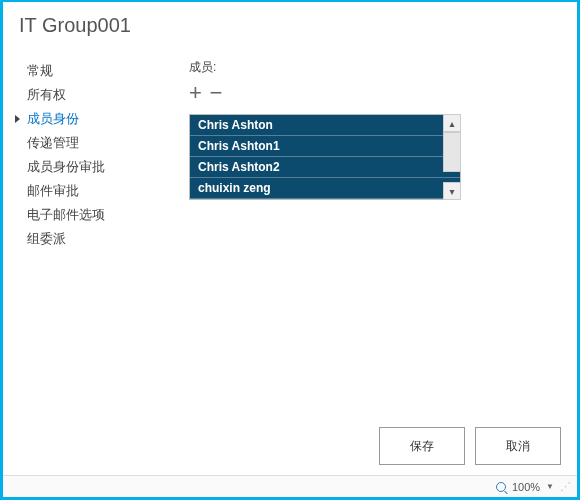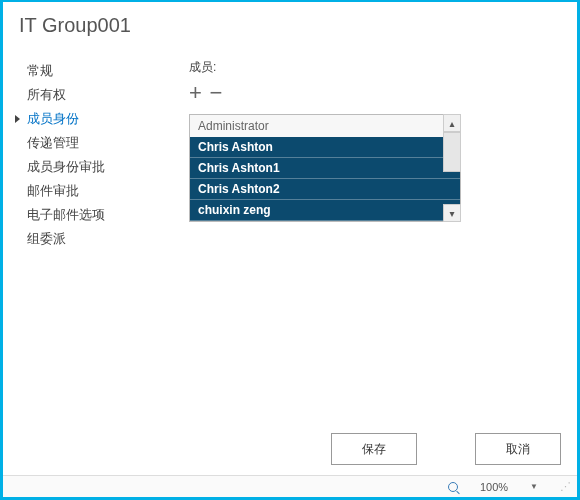"Administrator" div.list-row { html: <div>Administrator</div> -> none }
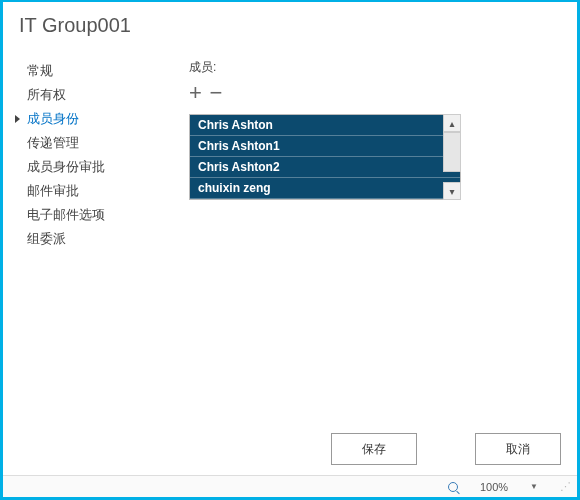"保存" .btn { height: 32px -> 38px; margin-left: 48px -> none }
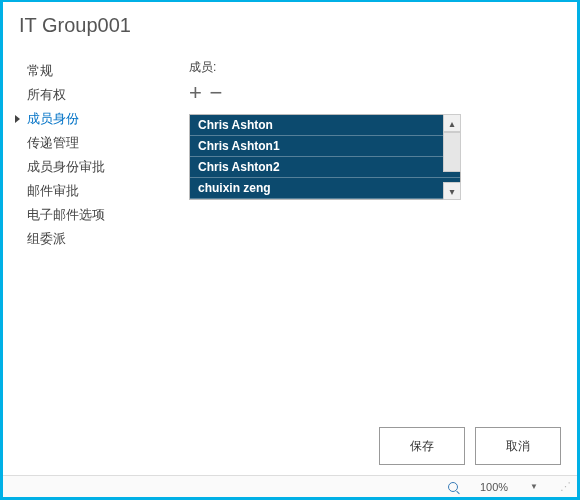"100%" .status-bar { gap: 22px -> 6px }
